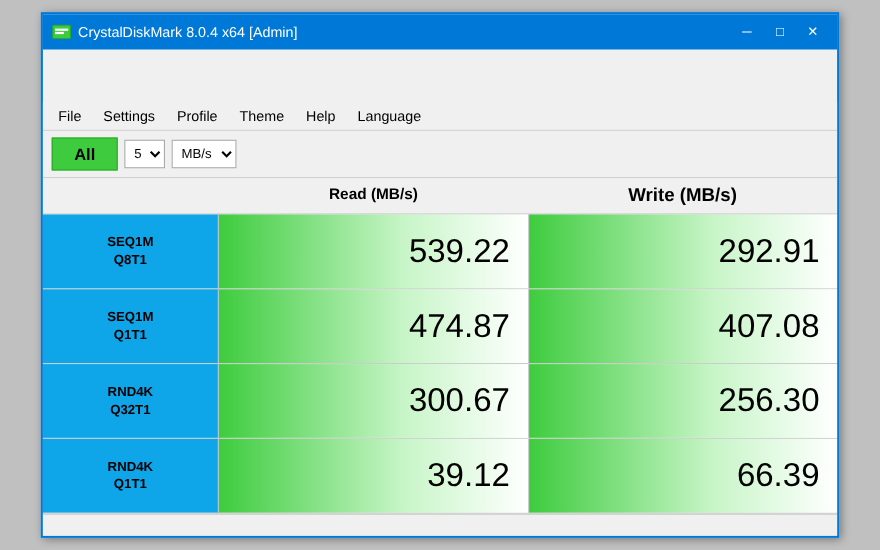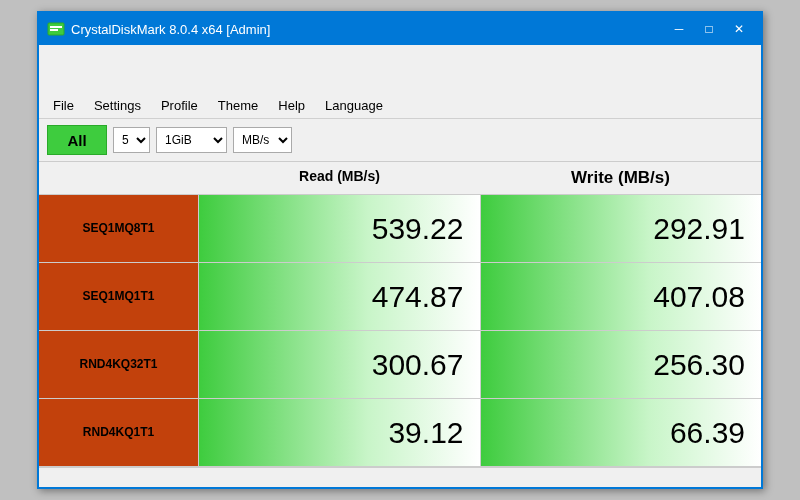"1GiB" select.select-box { html: <select> <option>512MiB</option> <option>1GiB</option> <option>2GiB</option> <option>4GiB</option> </select> -> none }
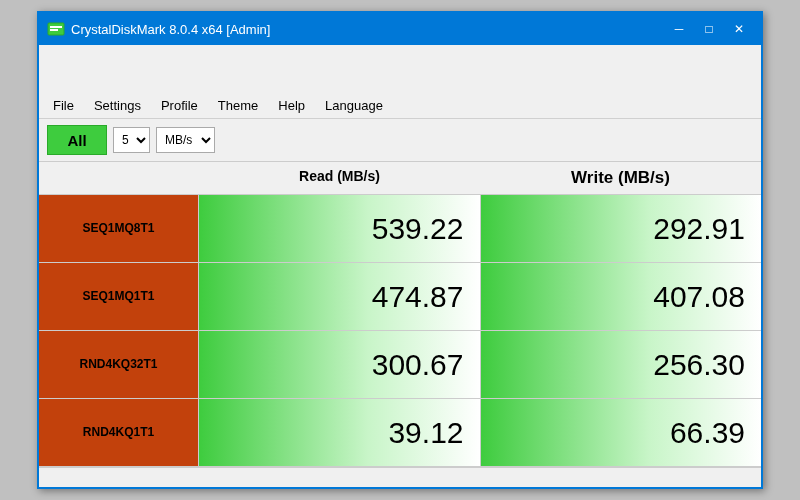"SEQ1M" .row-label { background: #c2410c -> #0ea5e9; flex-direction: none -> column }
